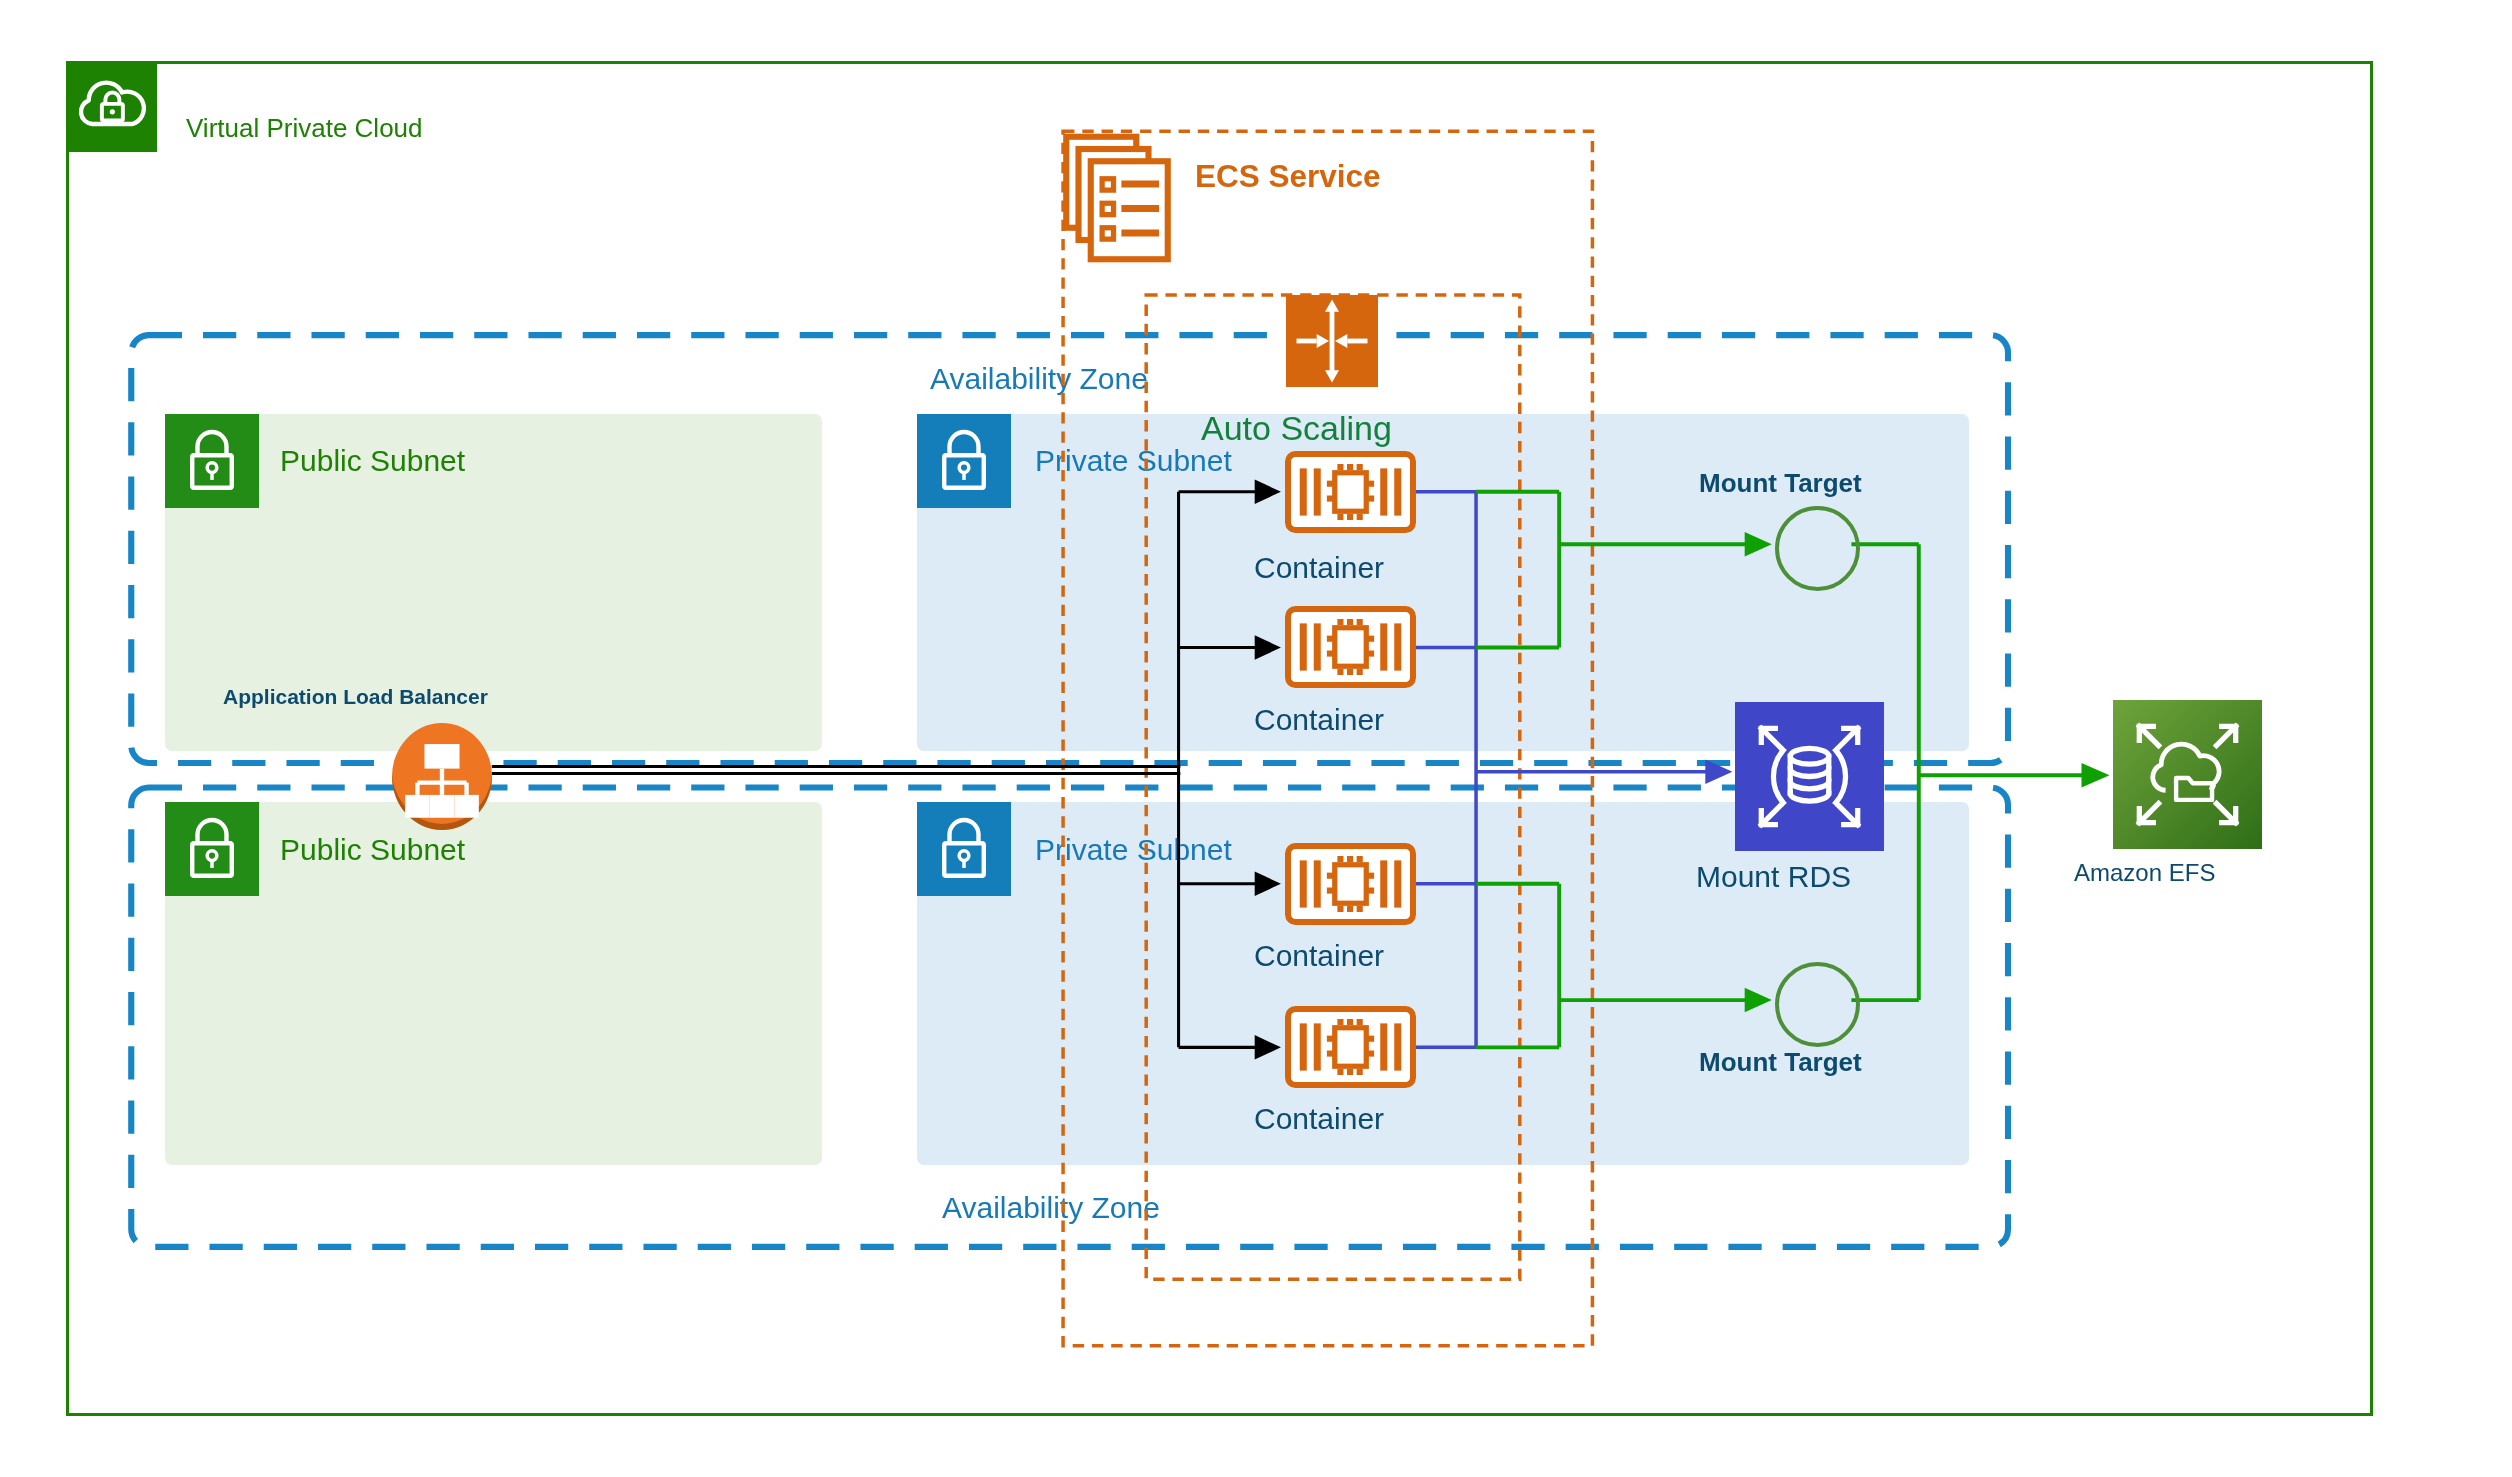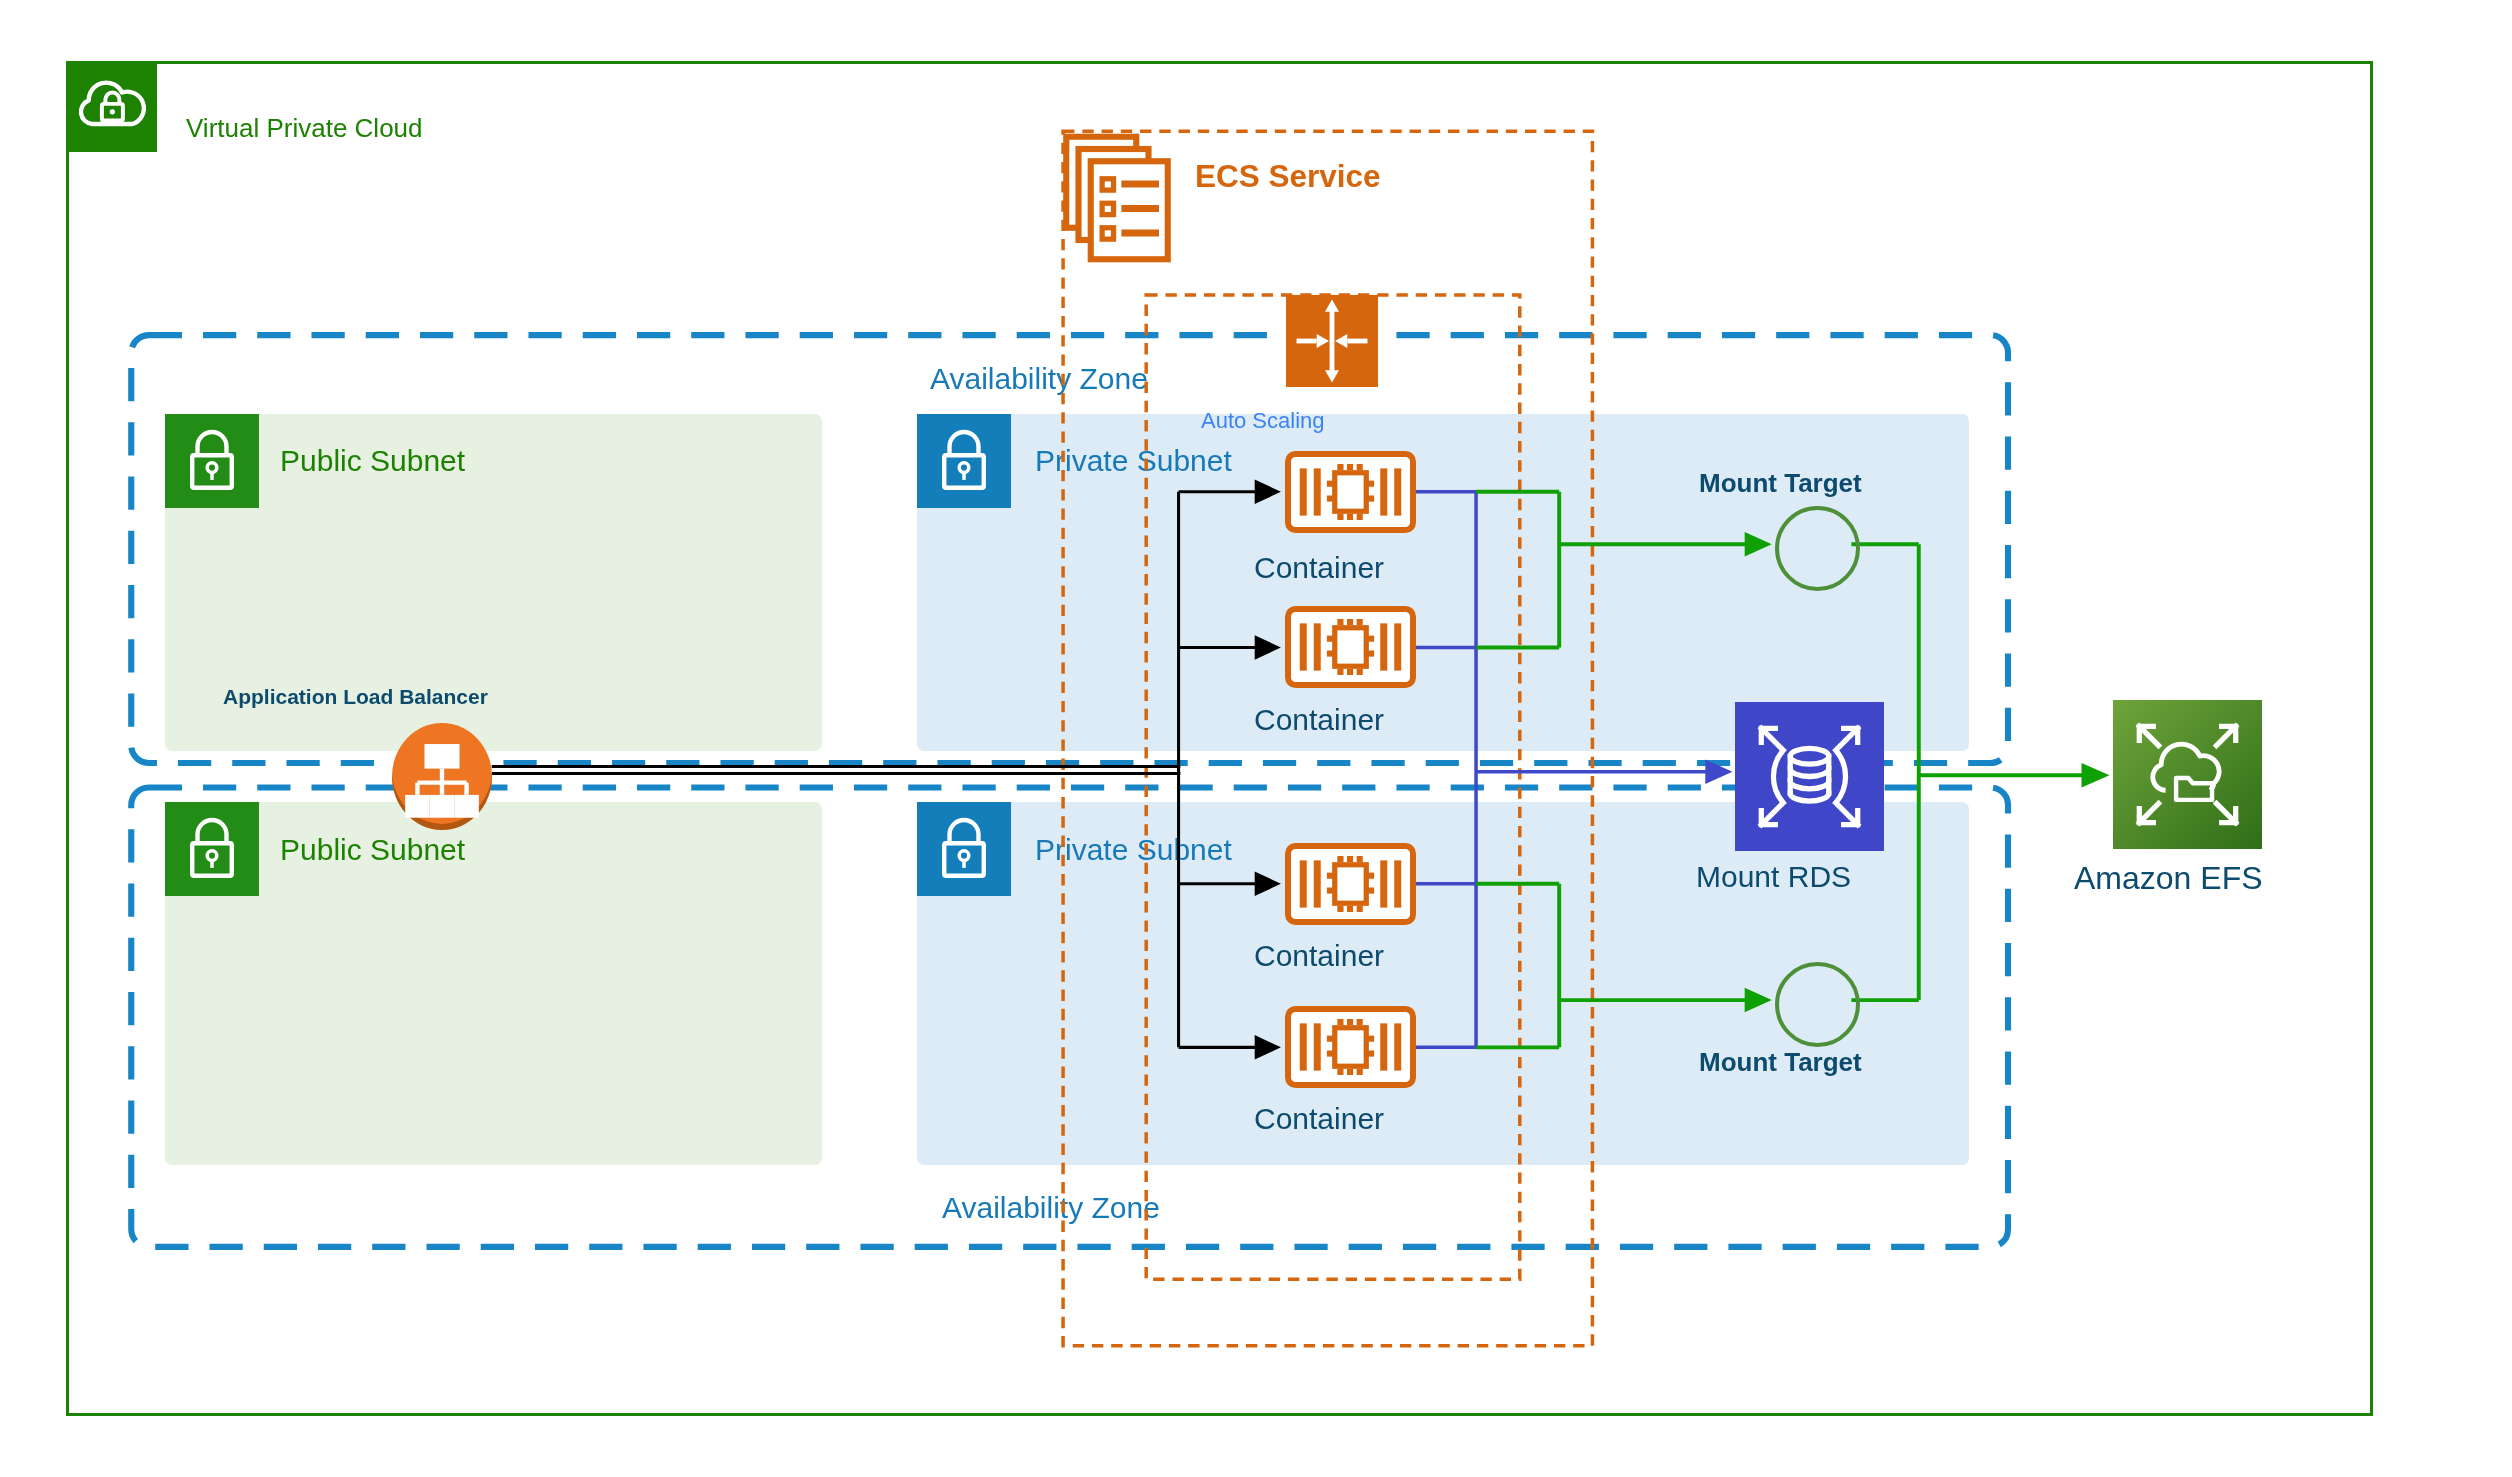"Auto Scaling" .as-label { color: #3b82f6 -> #15803d; font-size: 22px -> 34px }
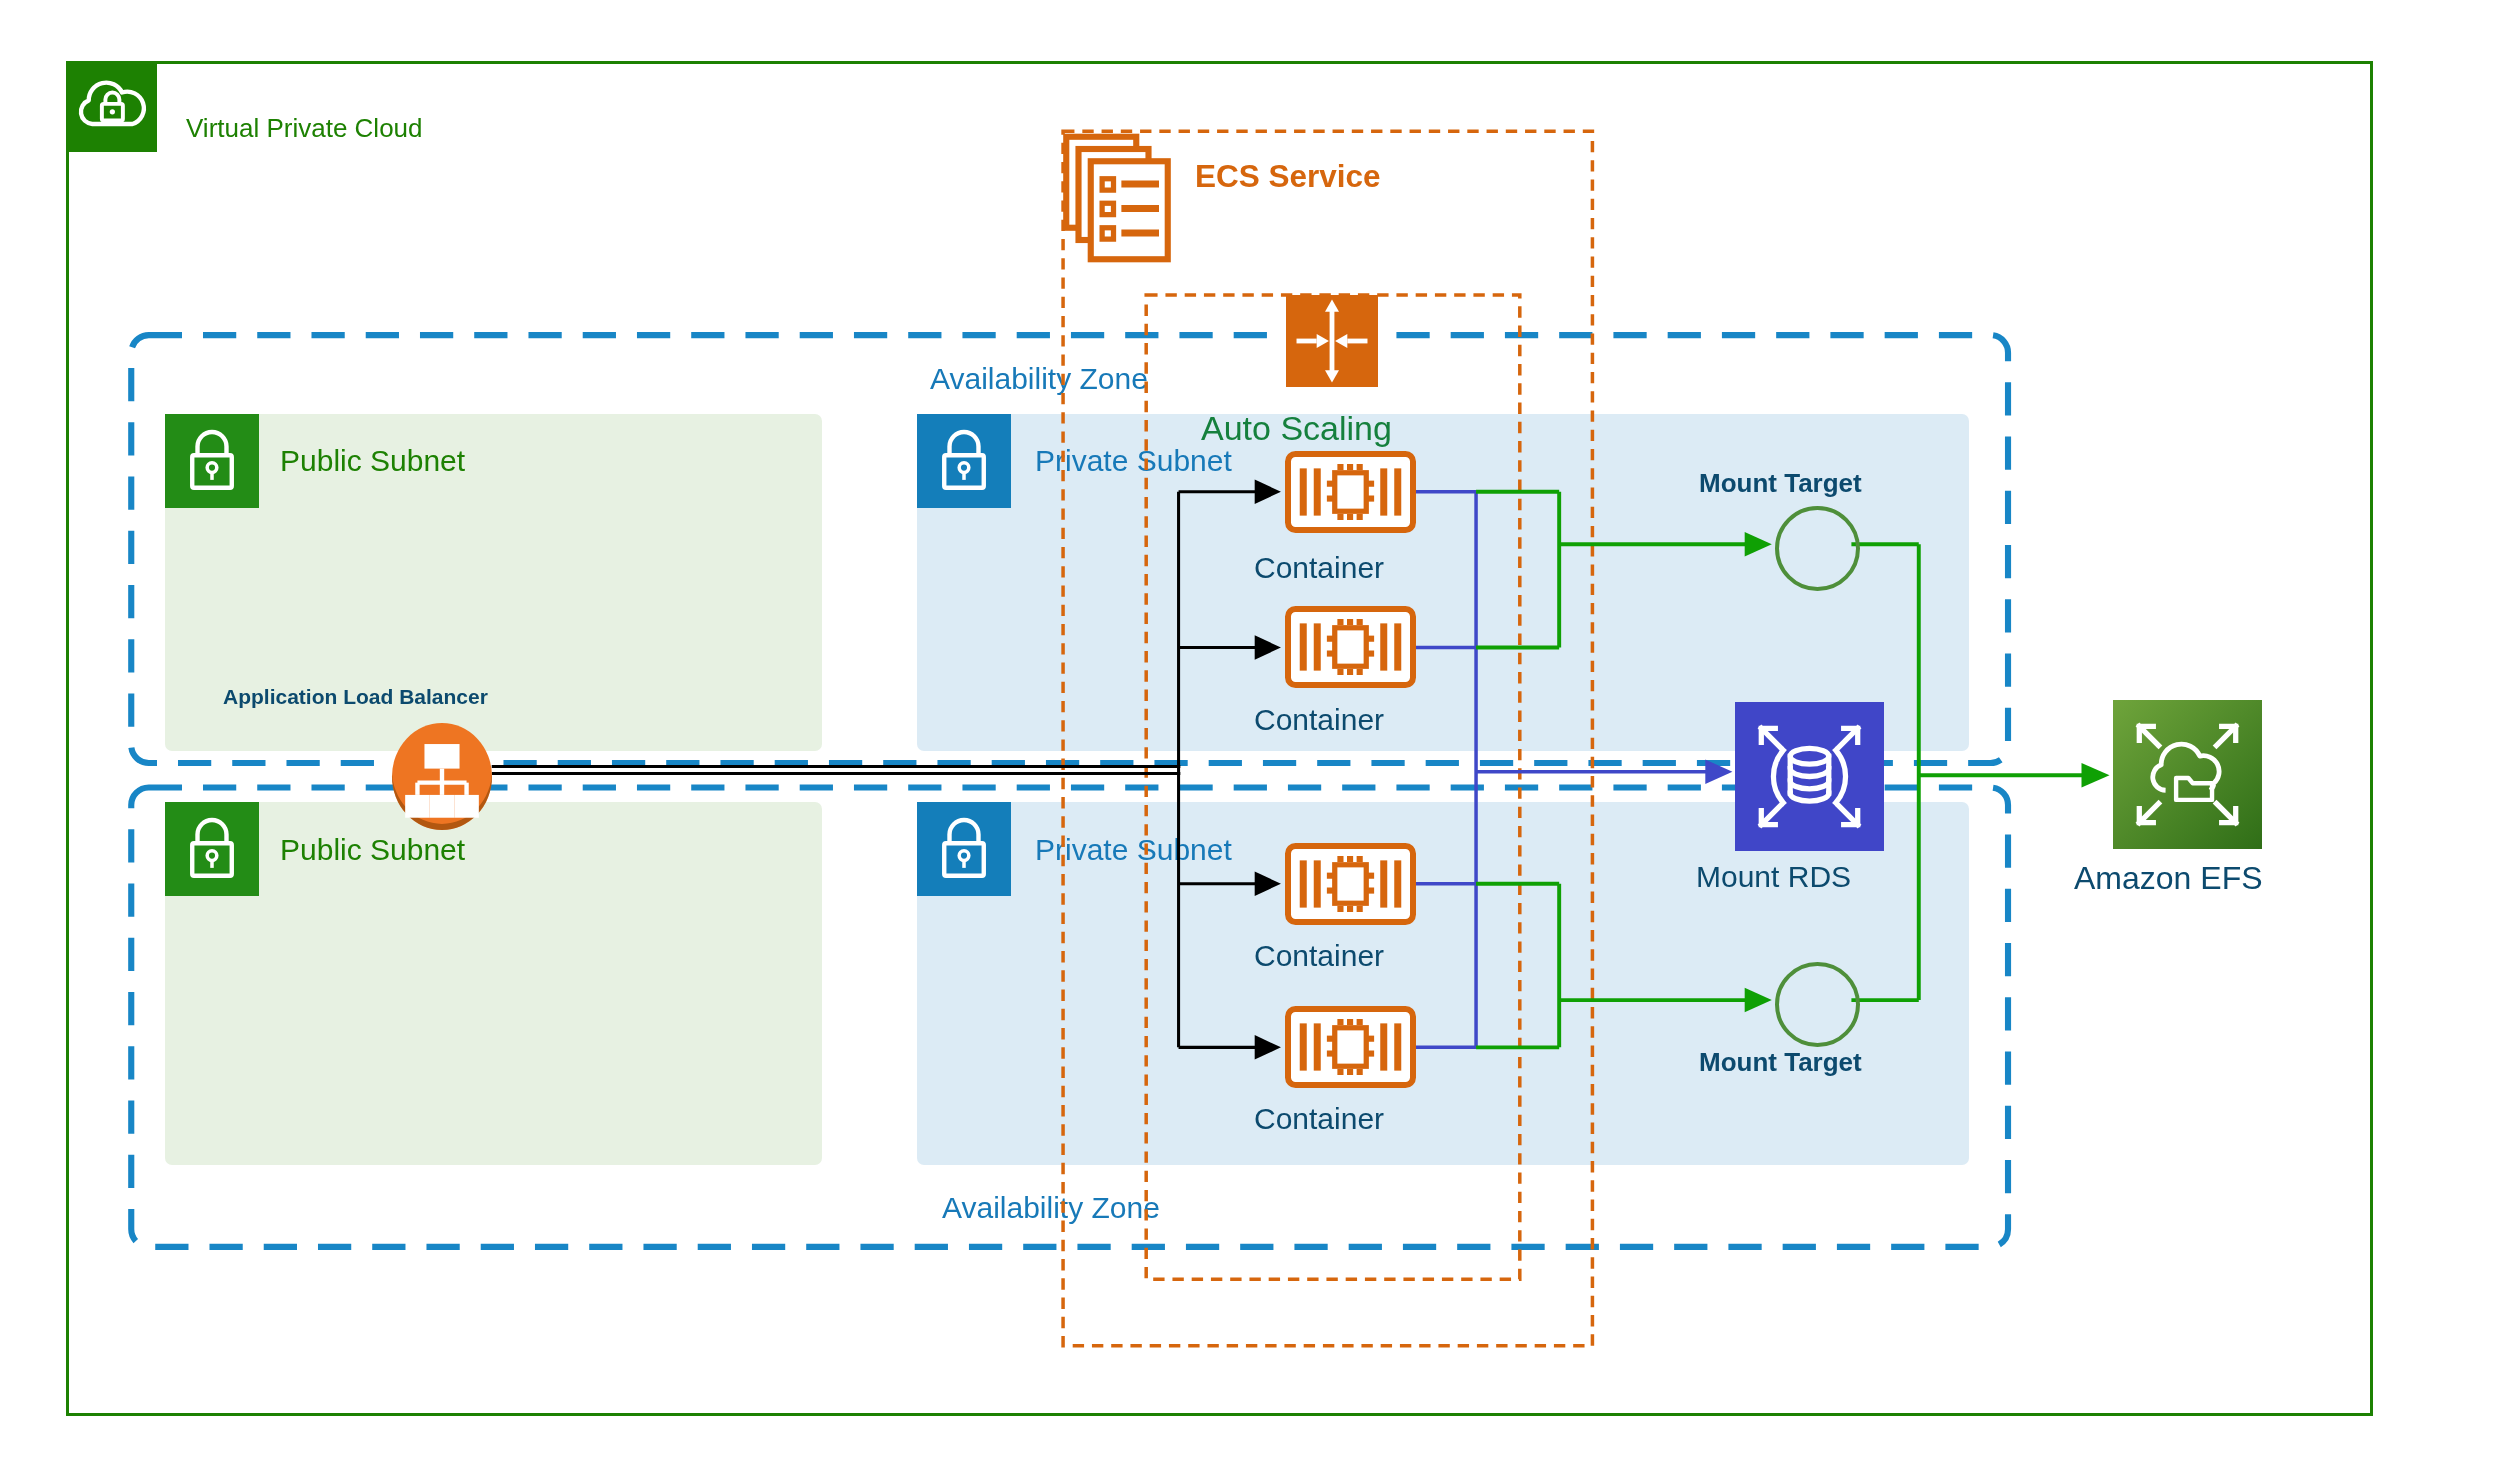"Amazon EFS" div.label { font-size: 32px -> 24px }
